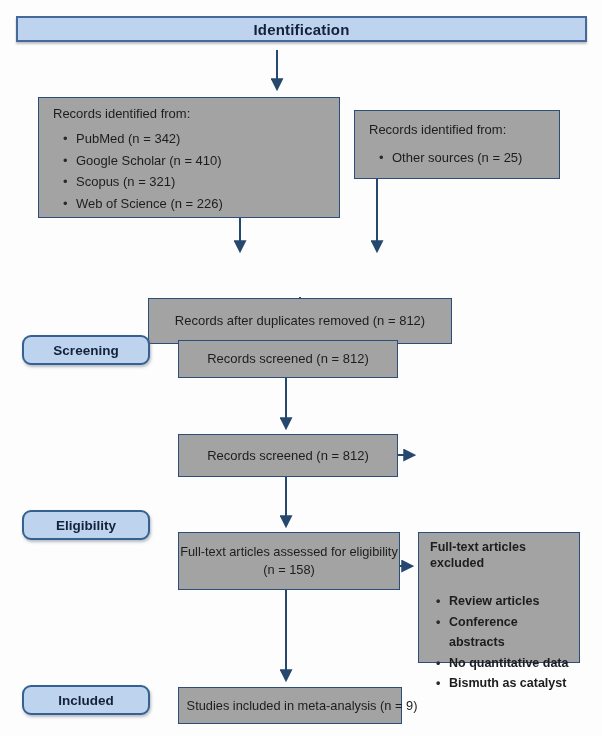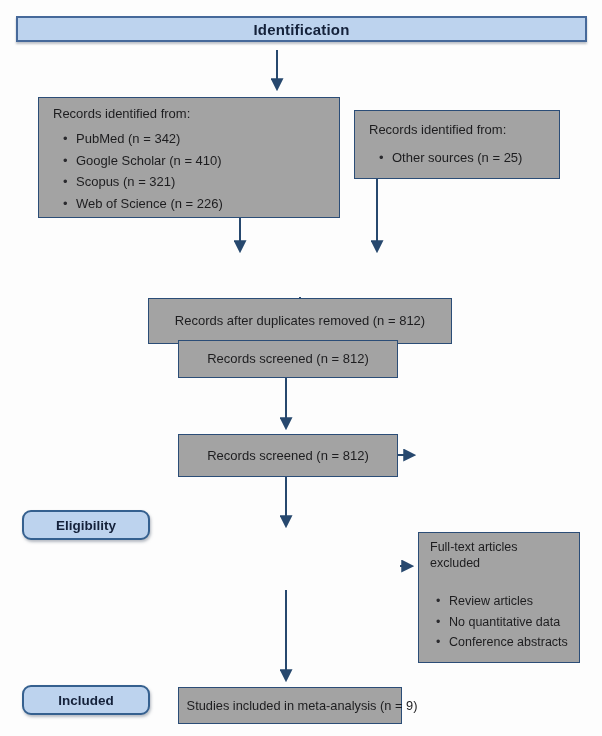"Screening" div.pill { html: none -> <div> <span>Screening</span> </div> }
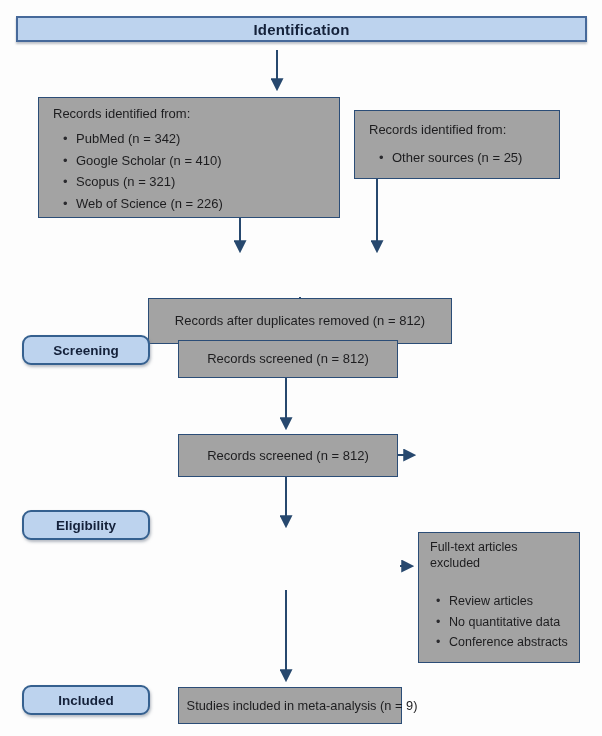"Full-text articles assessed for" div.fbox { html: none -> <div> <div> <span>Full-text articles assessed for eligibility</span> <span>(n = 158)</span> </div> </div> }
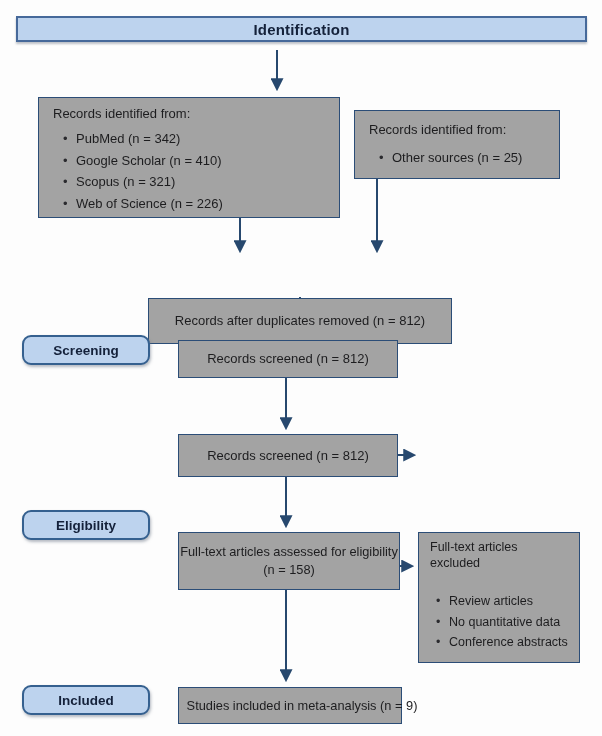"Full-text articles excluded" .listbox.small { font-weight: none -> bold }
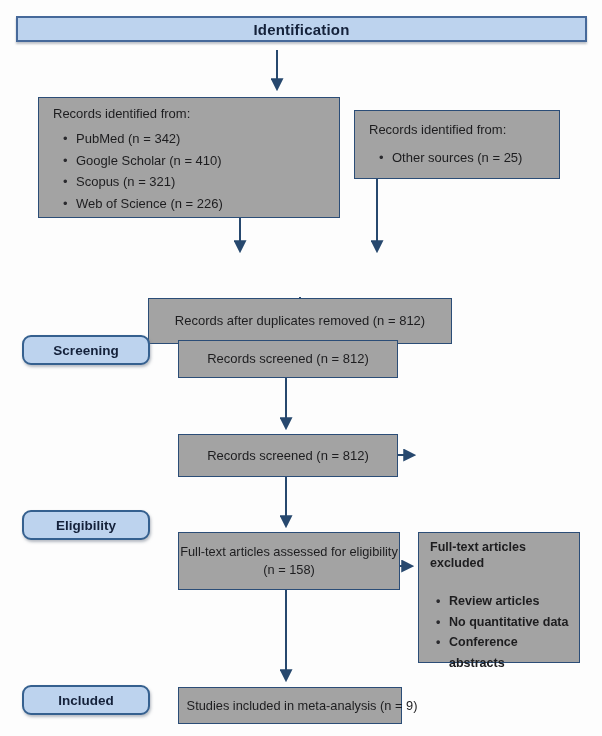"No quantitative data" li { order: before "Conference abstracts" -> after "Conference abstracts" }
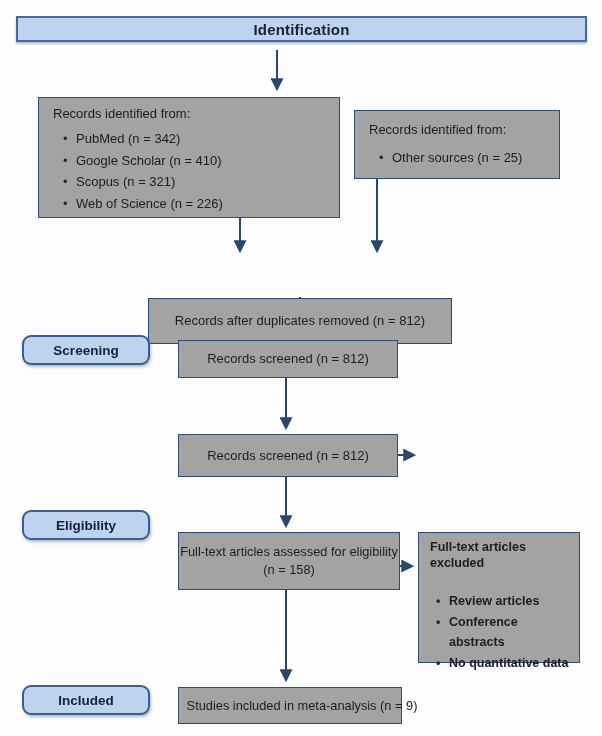"Bismuth as catalyst" li { html: none -> <li>Bismuth as catalyst</li> }
